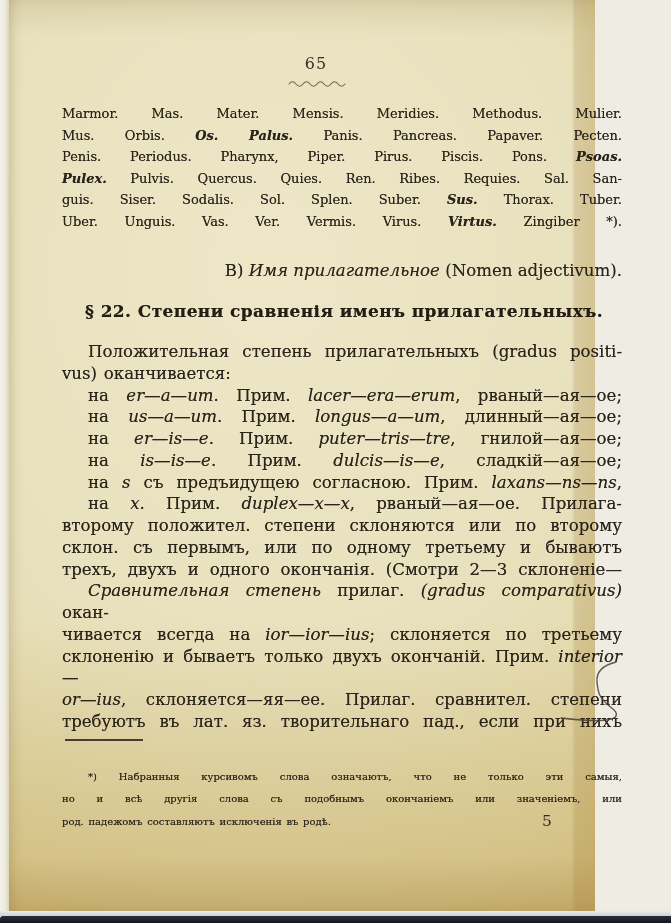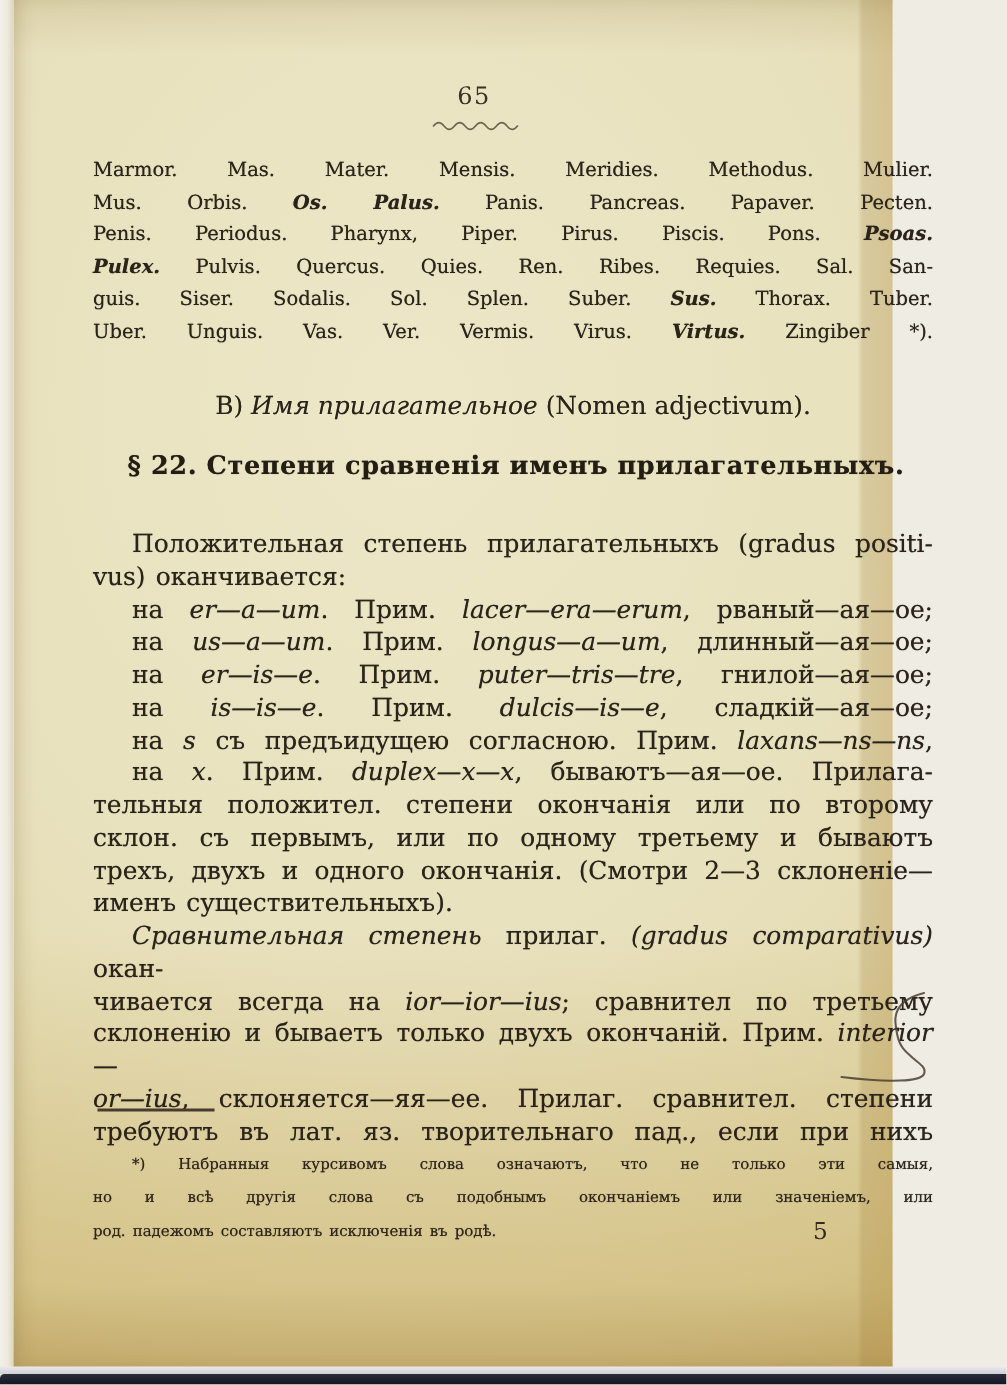"B) Имя прилагательное (Nomen" .sec-b { text-align: center -> right }
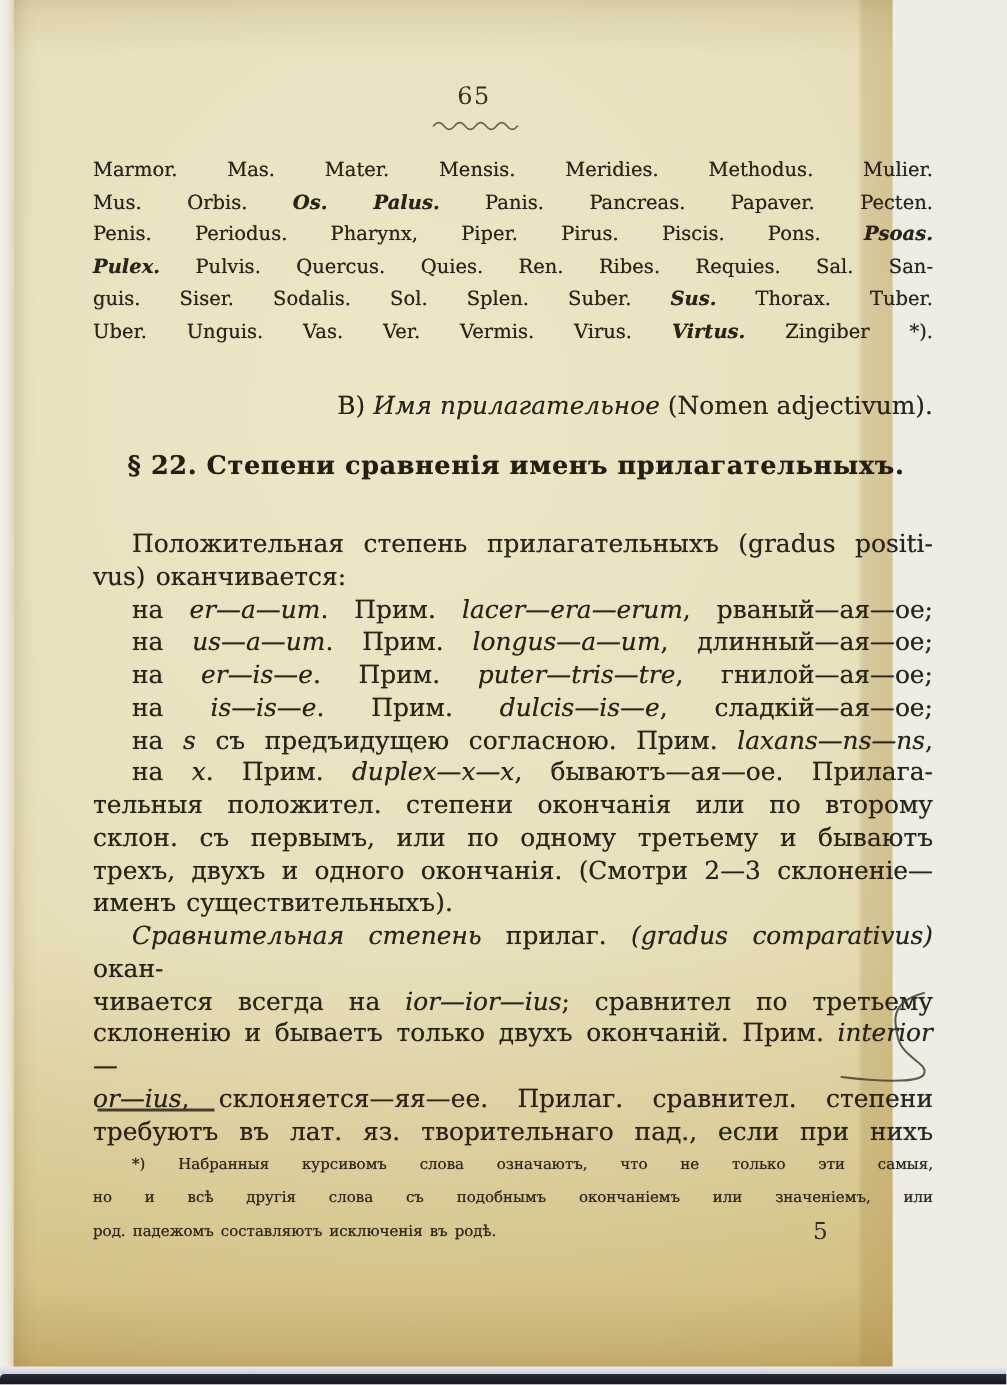"Положительная степень прилагательныхъ" .bodytxt { margin-top: 11px -> none }
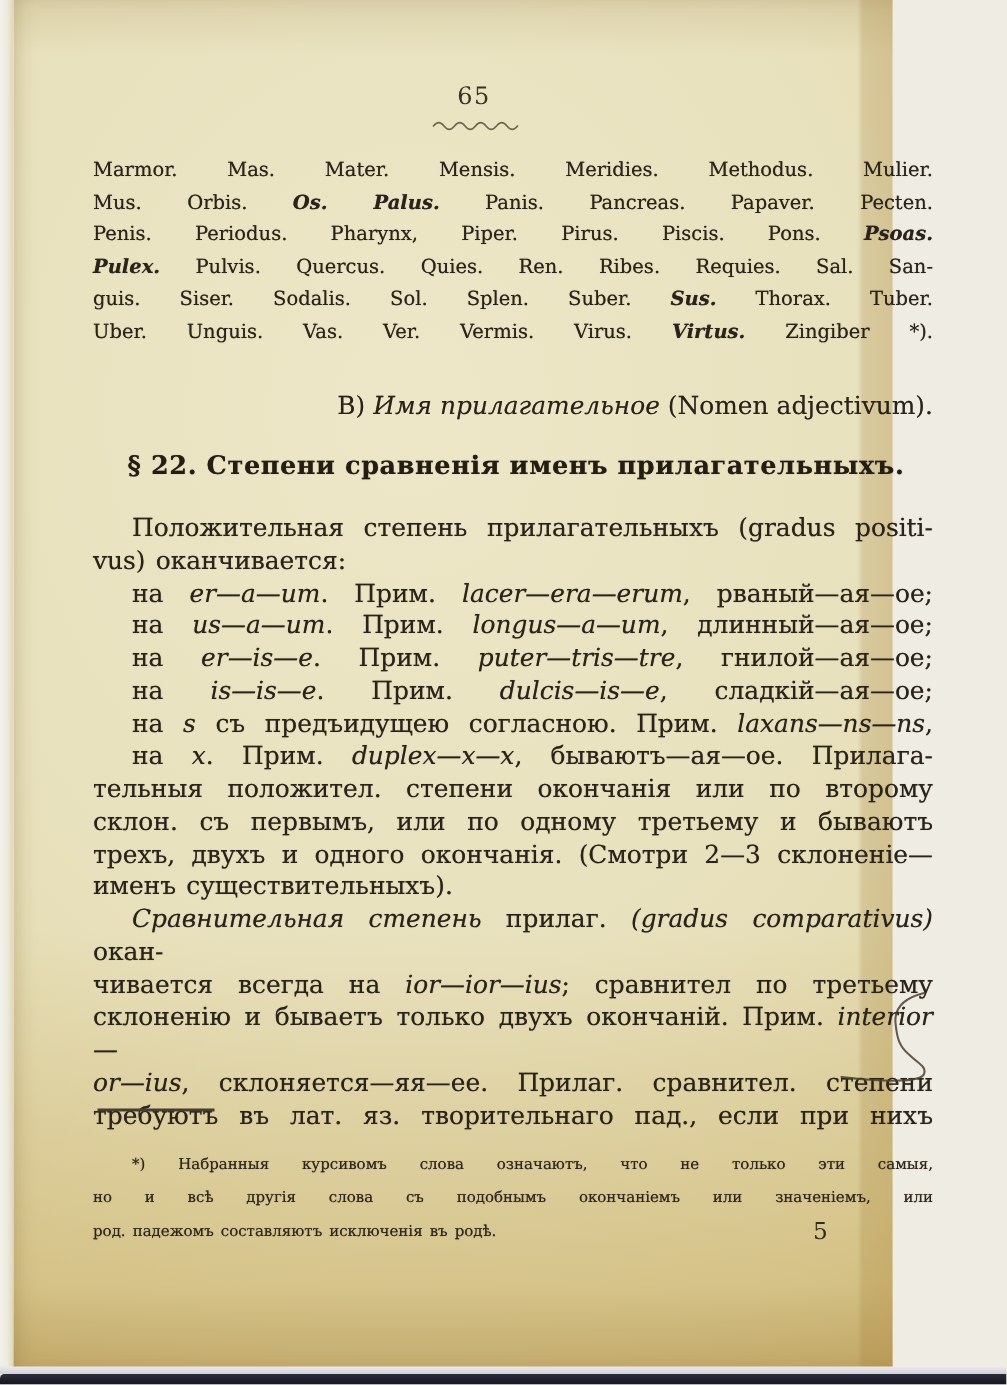", бываютъ—ая—ое. Прилага-" span { text: бываютъ -> рваный }
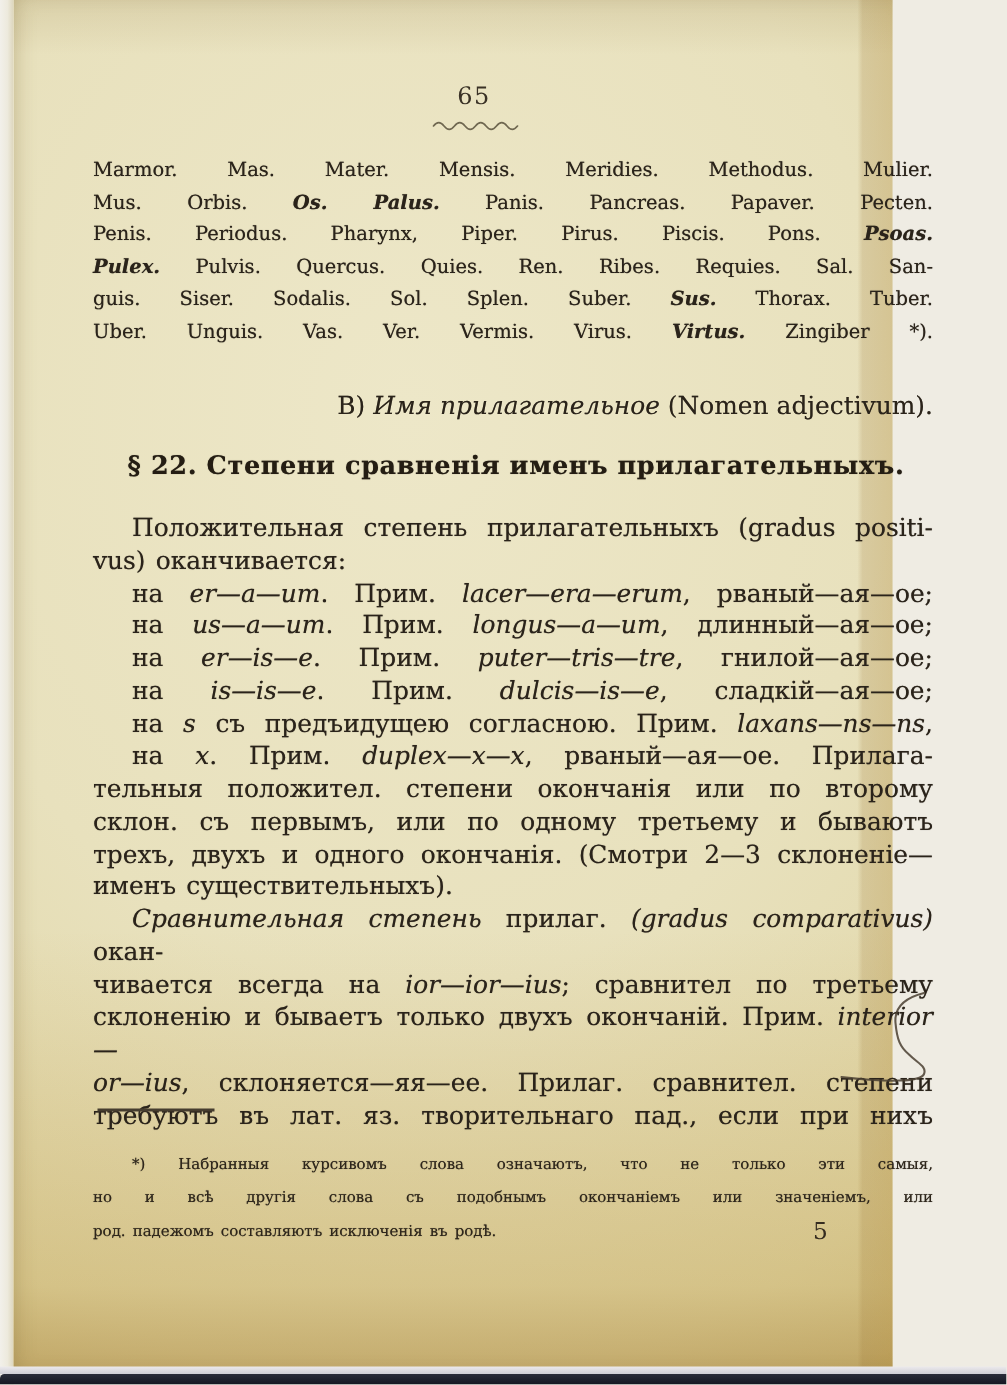"тельныя положител. степени окончанія или" span { text: тельныя положител. степени окончанія -> второму положител. степени склоняются }
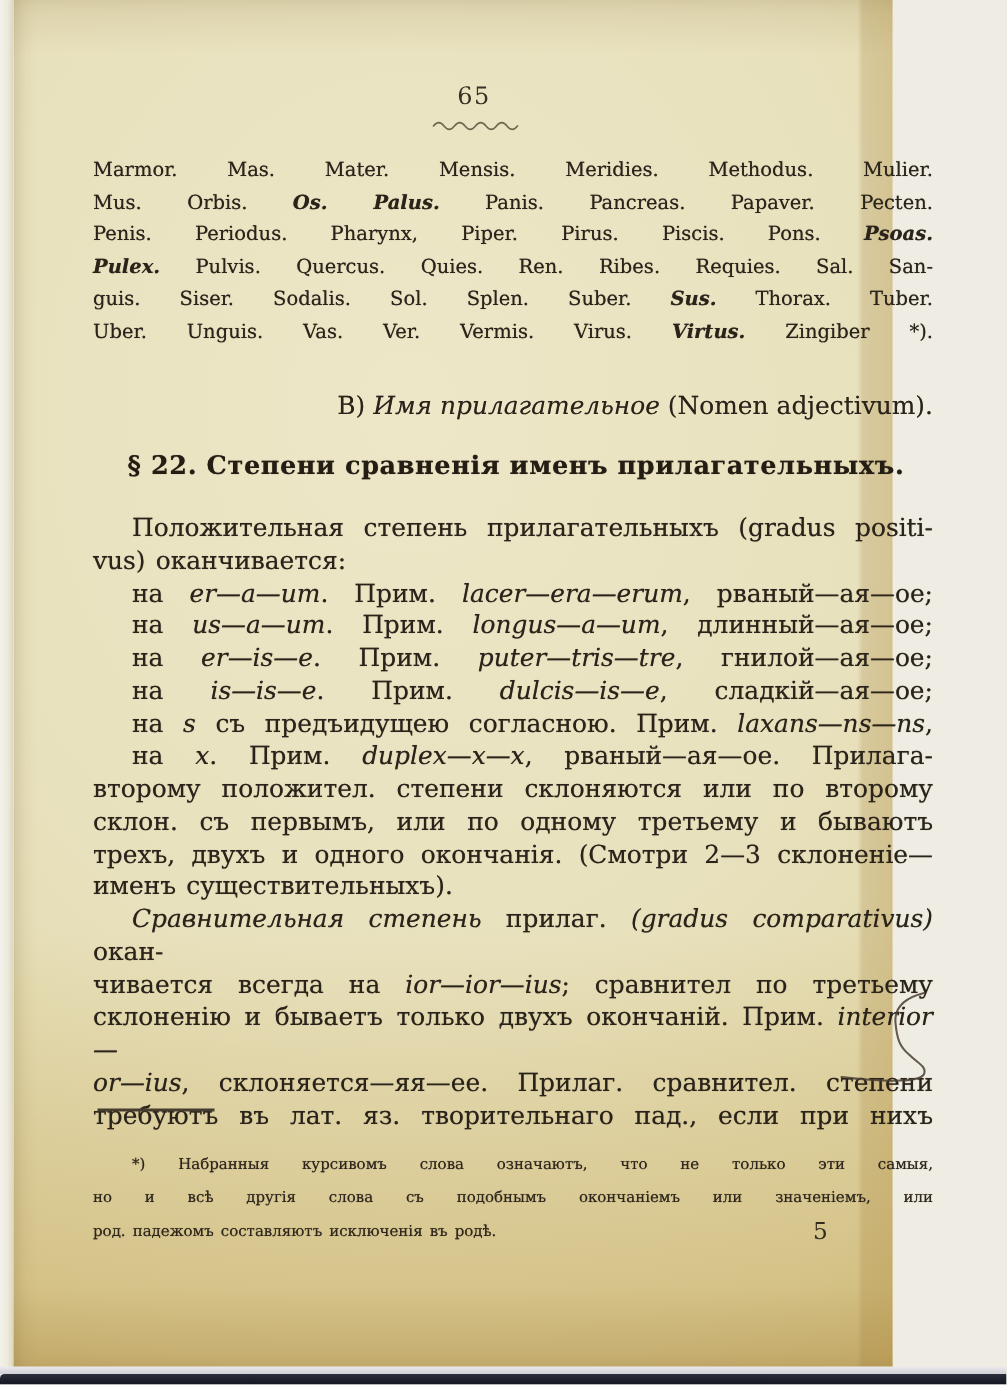"именъ существительныхъ)." div.tline { html: <div><span>именъ существительныхъ).</span></div> -> none }
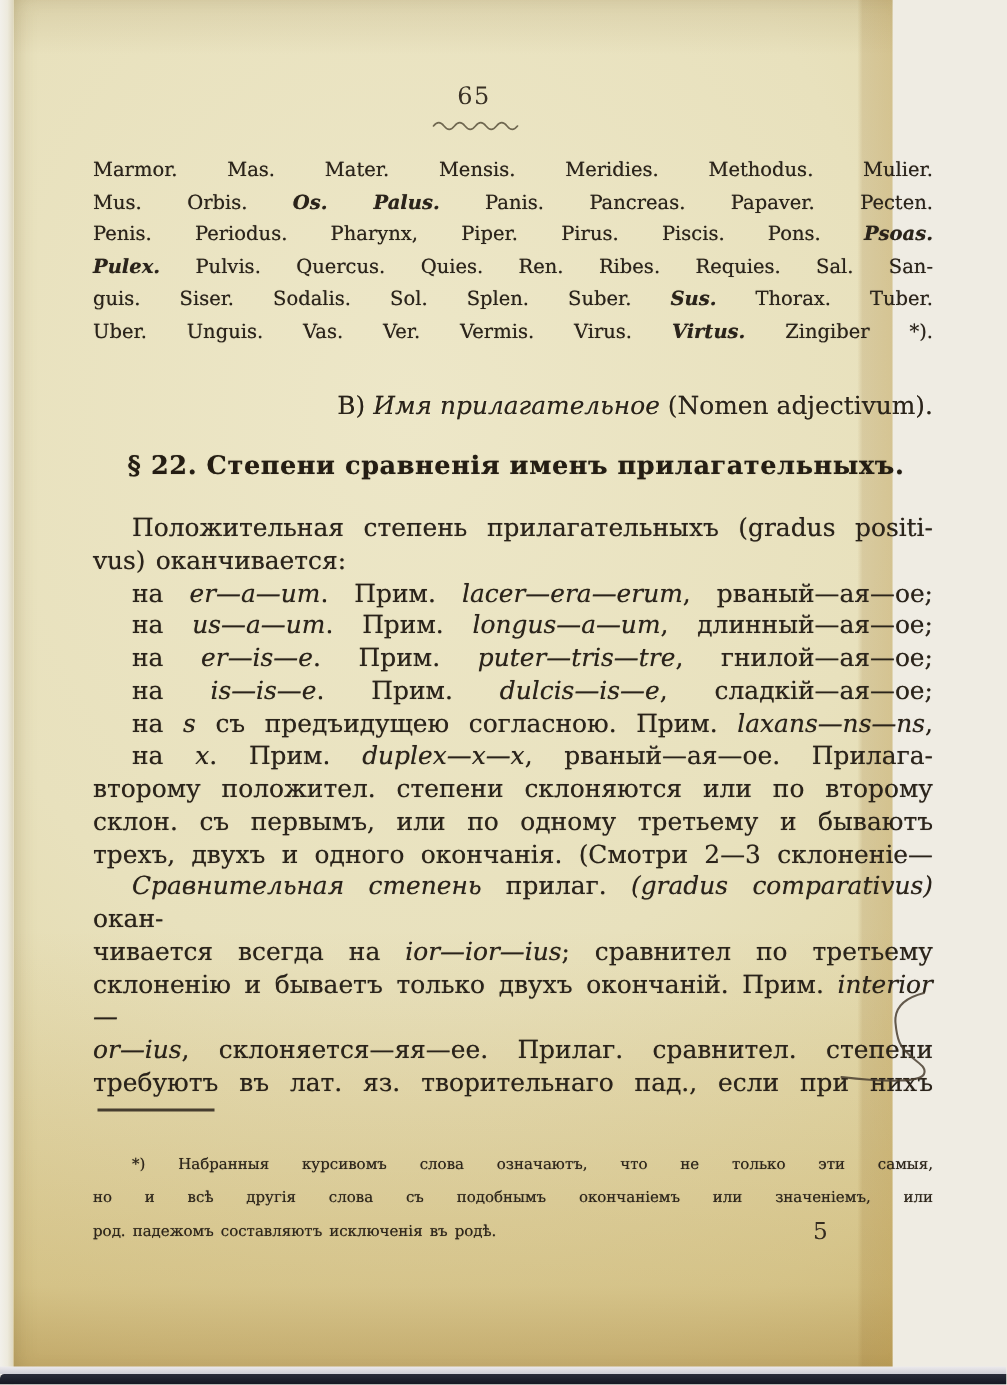"; сравнител по третьему" span { text: сравнител -> склоняется }
